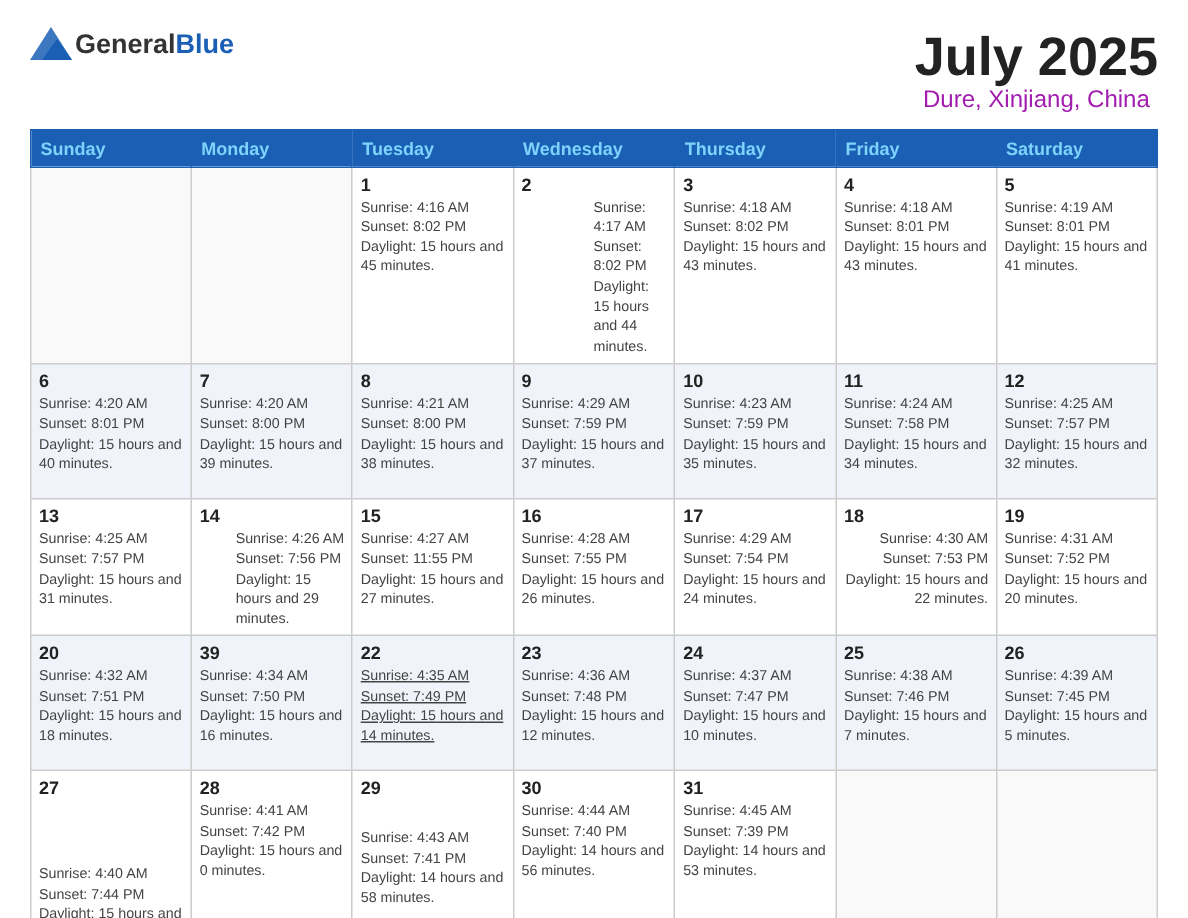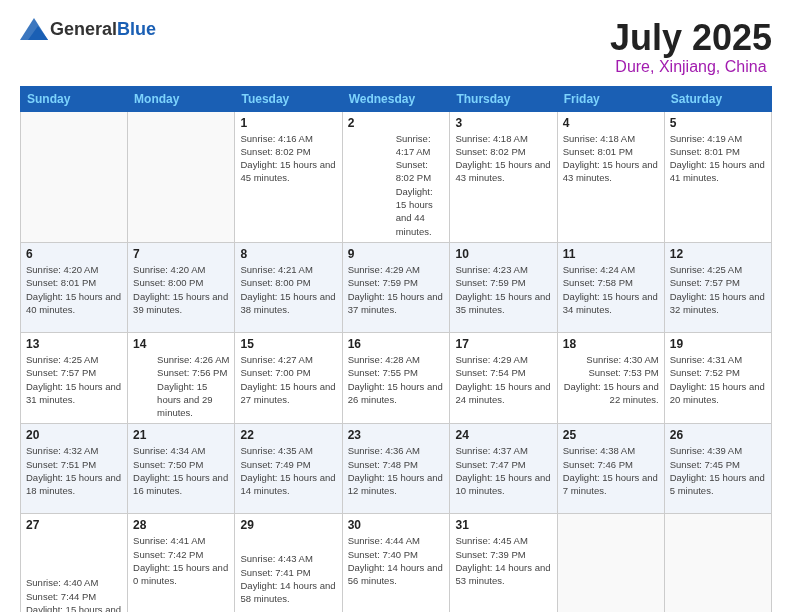"Sunrise: 4:27 AM" div.day-info { text: 7:00 -> 11:55 }
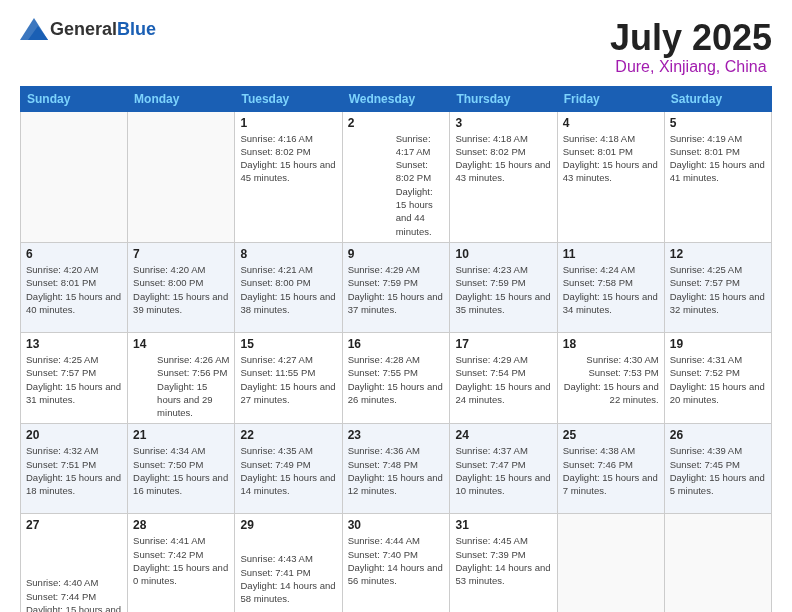"21" div.day-number { text: 21 -> 39 }
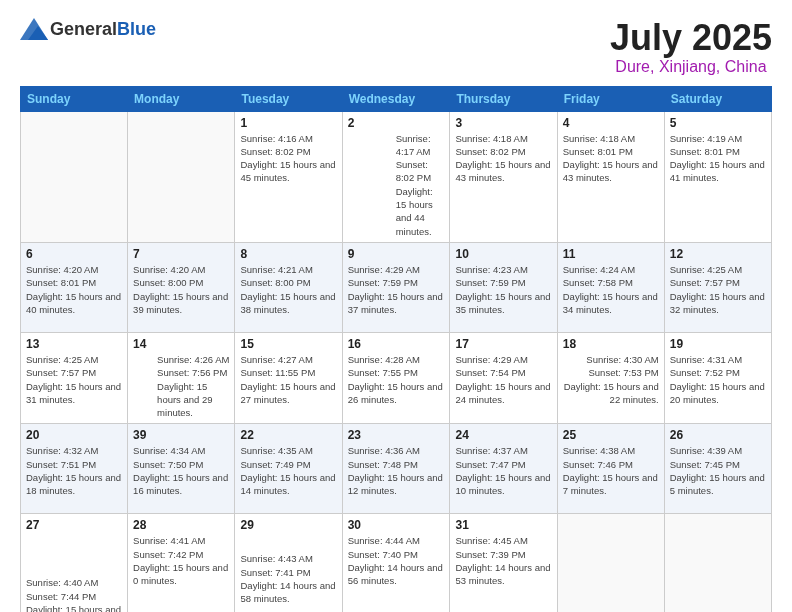"Sunrise: 4:35 AM" div.day-info { text-decoration: none -> underline }
